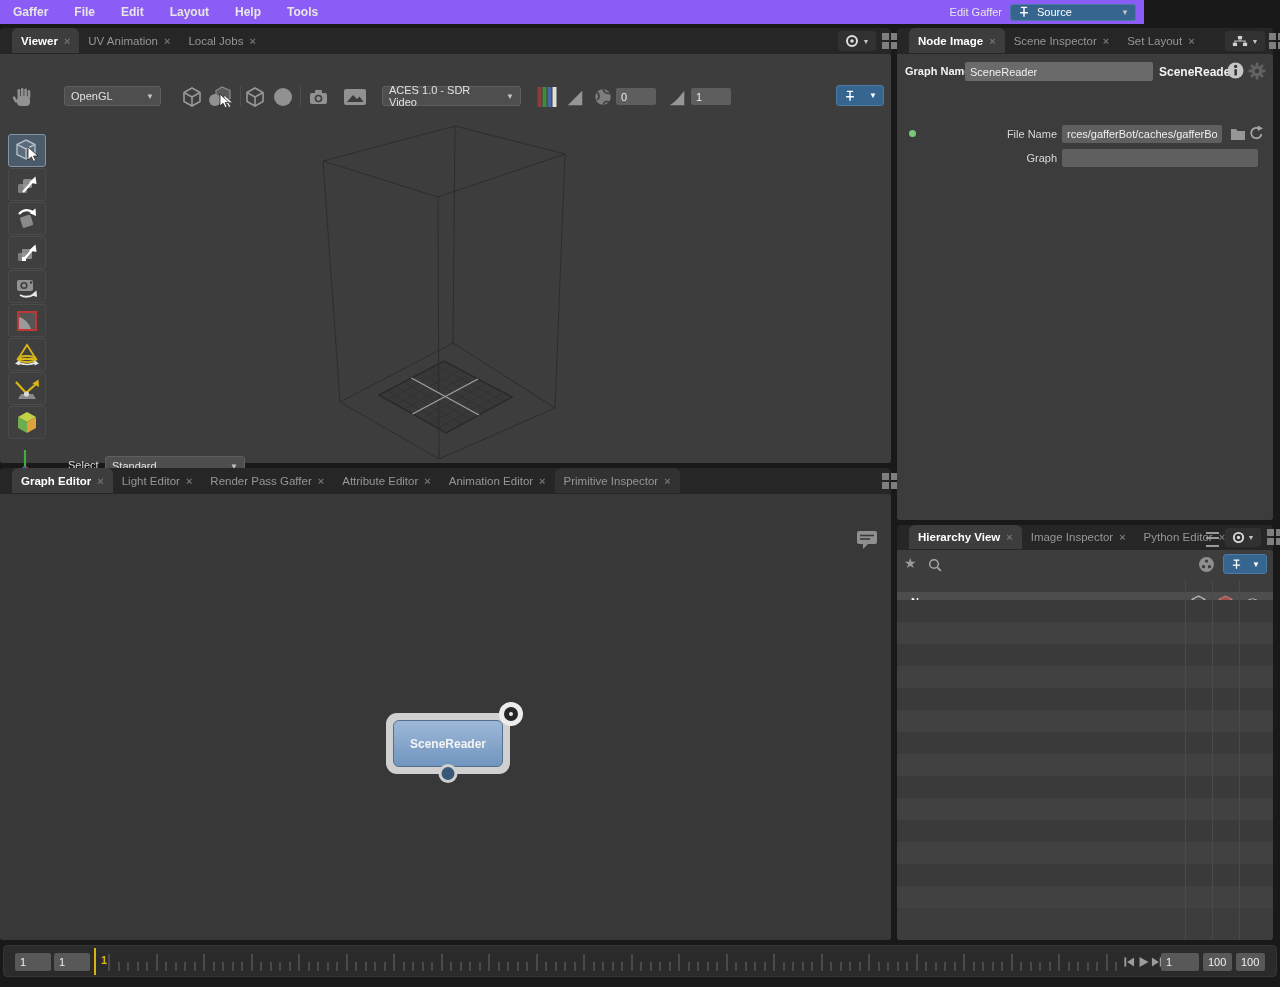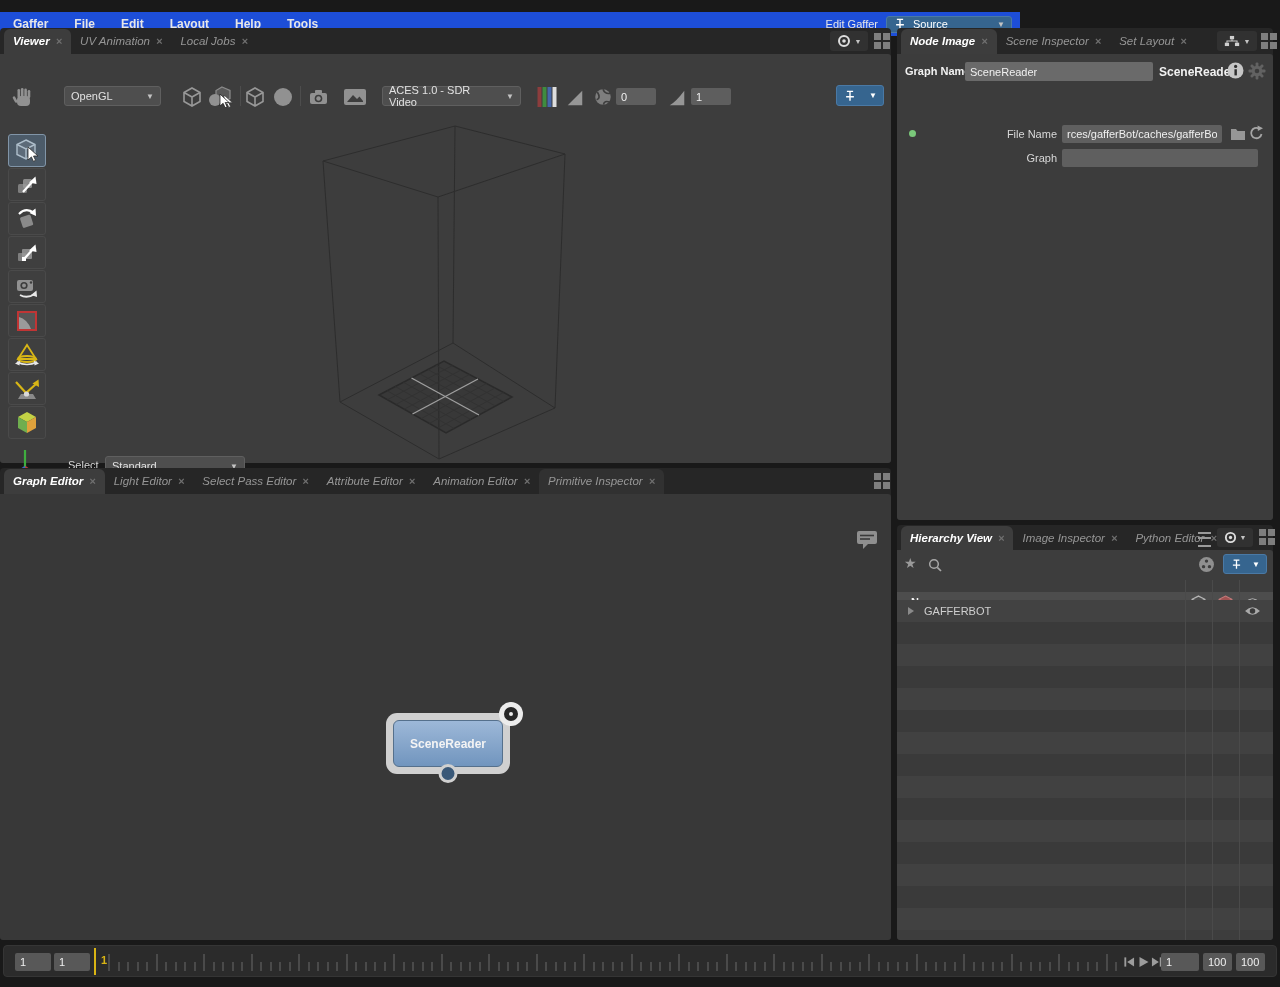"Gaffer" .menubar { background: #1d4ed8 -> #8b5cf6; top: 12px -> 0; width: 1020px -> 1144px }
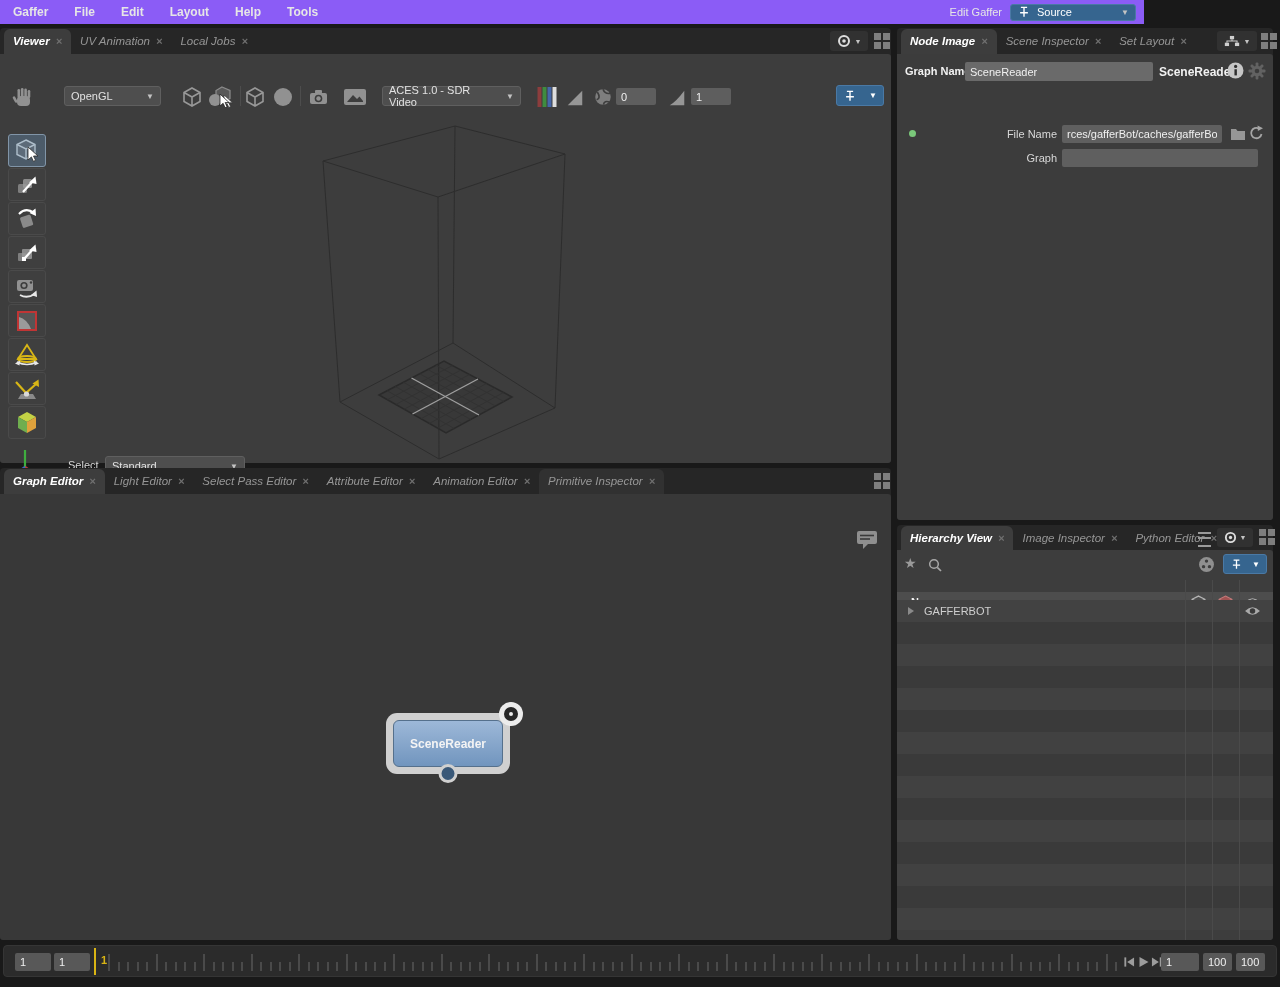"Viewer" .tabbar { align-items: center -> flex-start; font-style: italic -> none; left: 4px -> 12px }
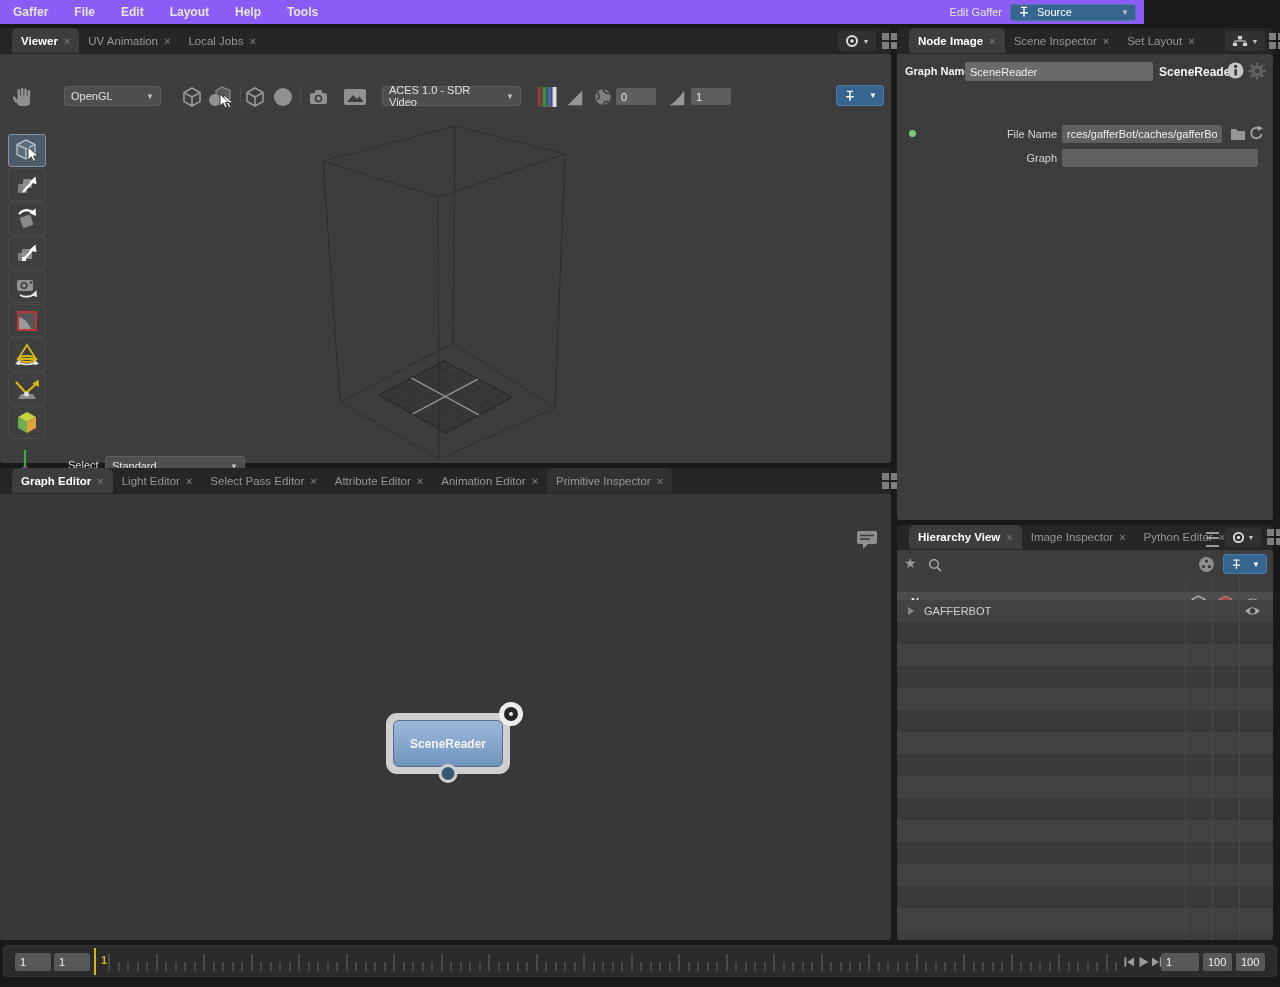"Select Pass Editor" span { text: Select Pass Editor -> Render Pass Gaffer }
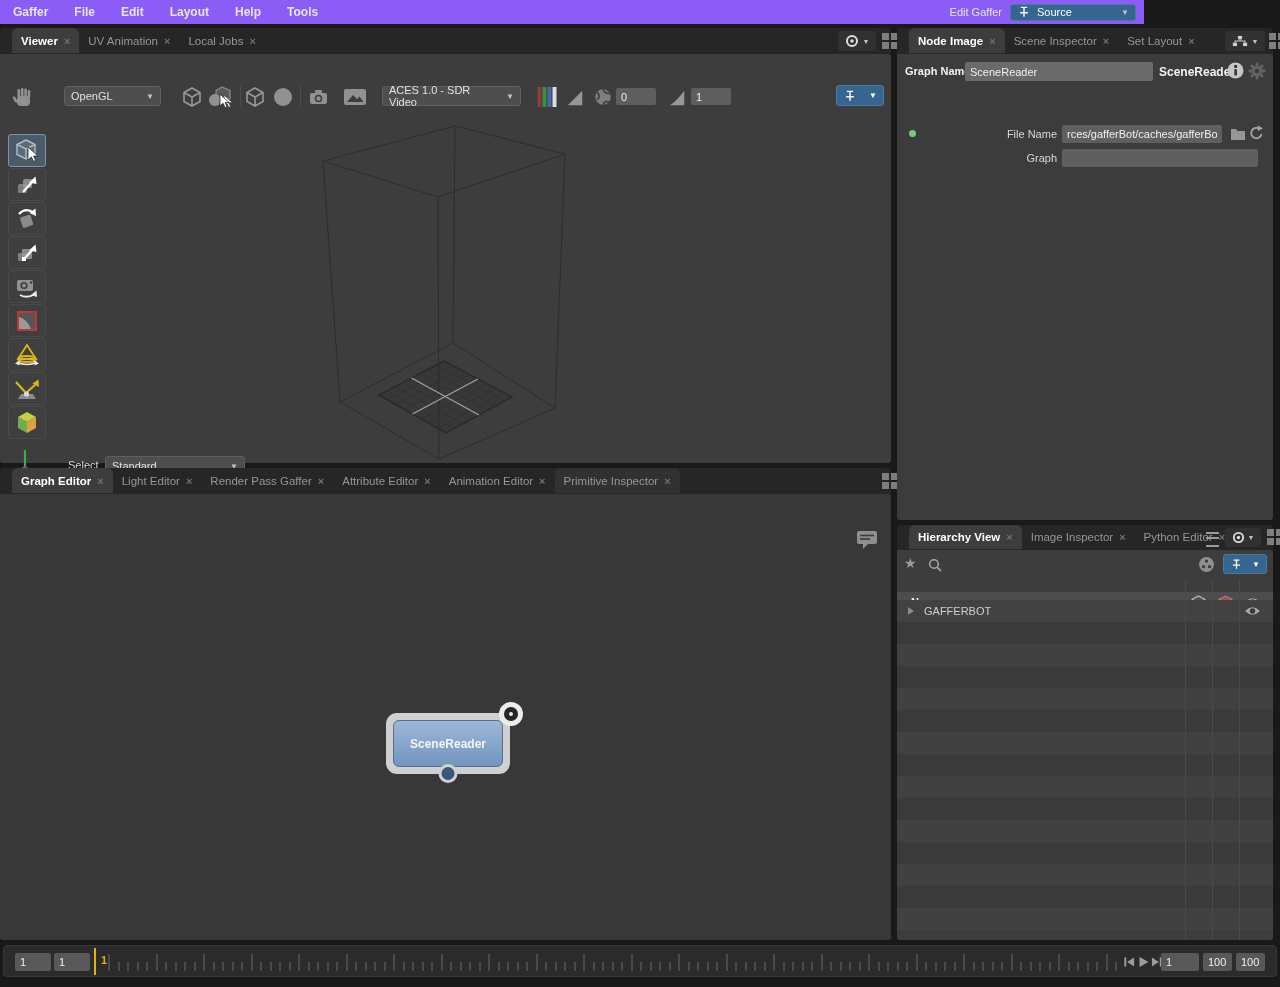"GAFFERBOT" div.hrow { html: <div> <div></div> <span>GAFFERBOT</span> <svg> <path></path> <circle></circle> </svg> </div> -> none }
